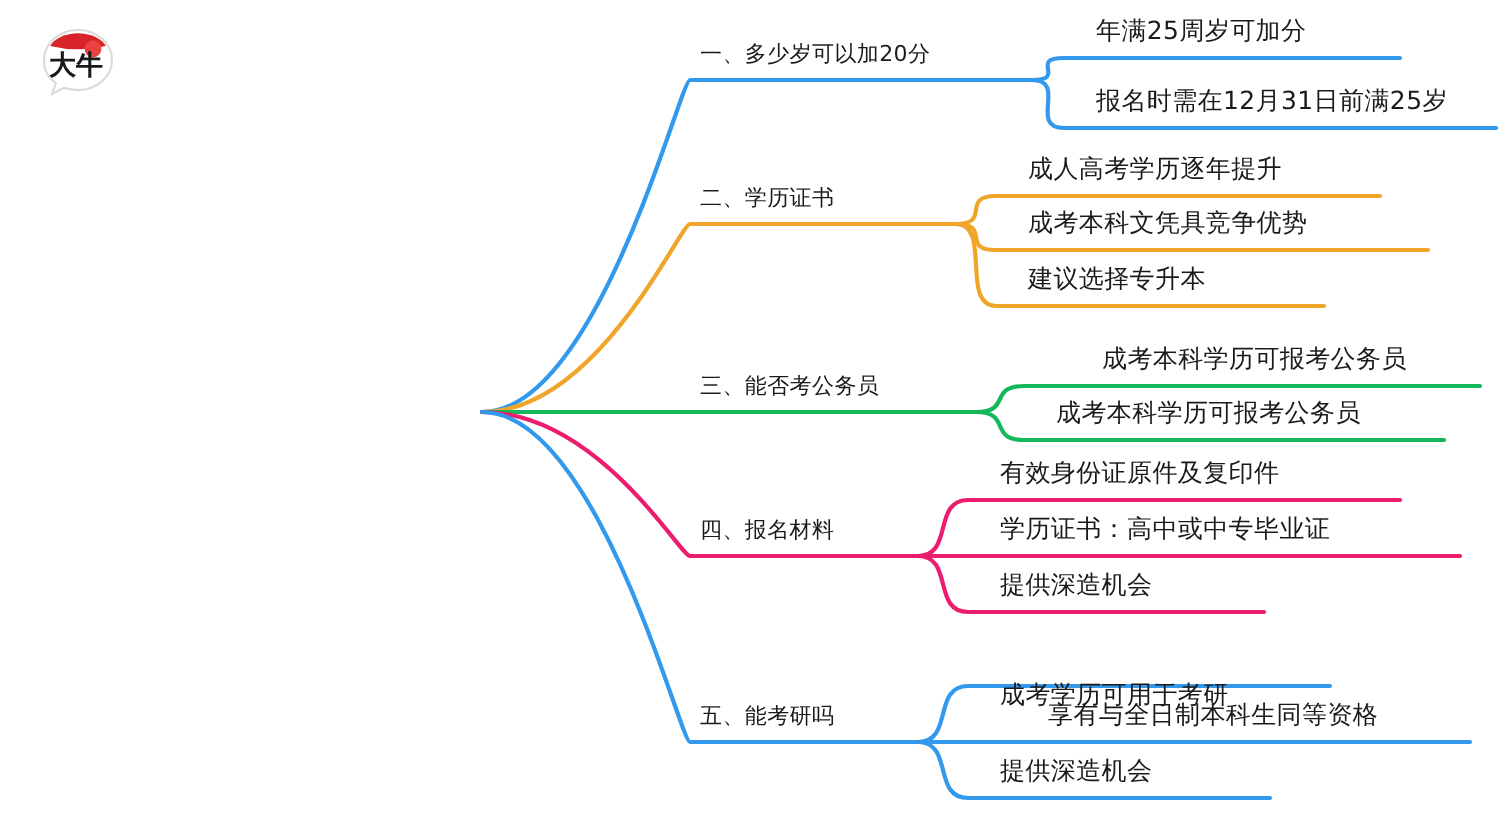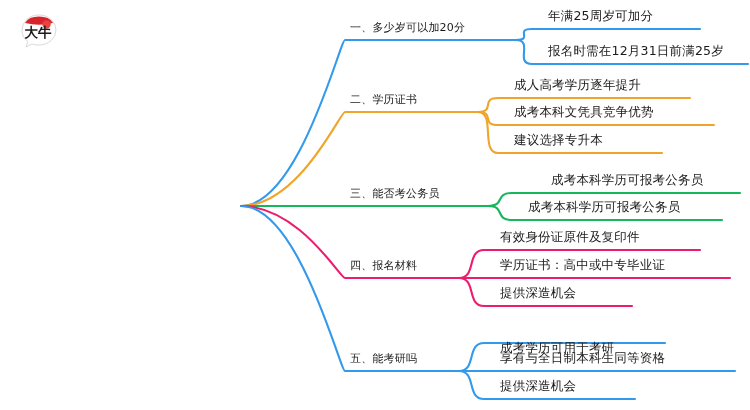"享有与全日制本科生同等资格" div.node { left: 500px -> 524px }
